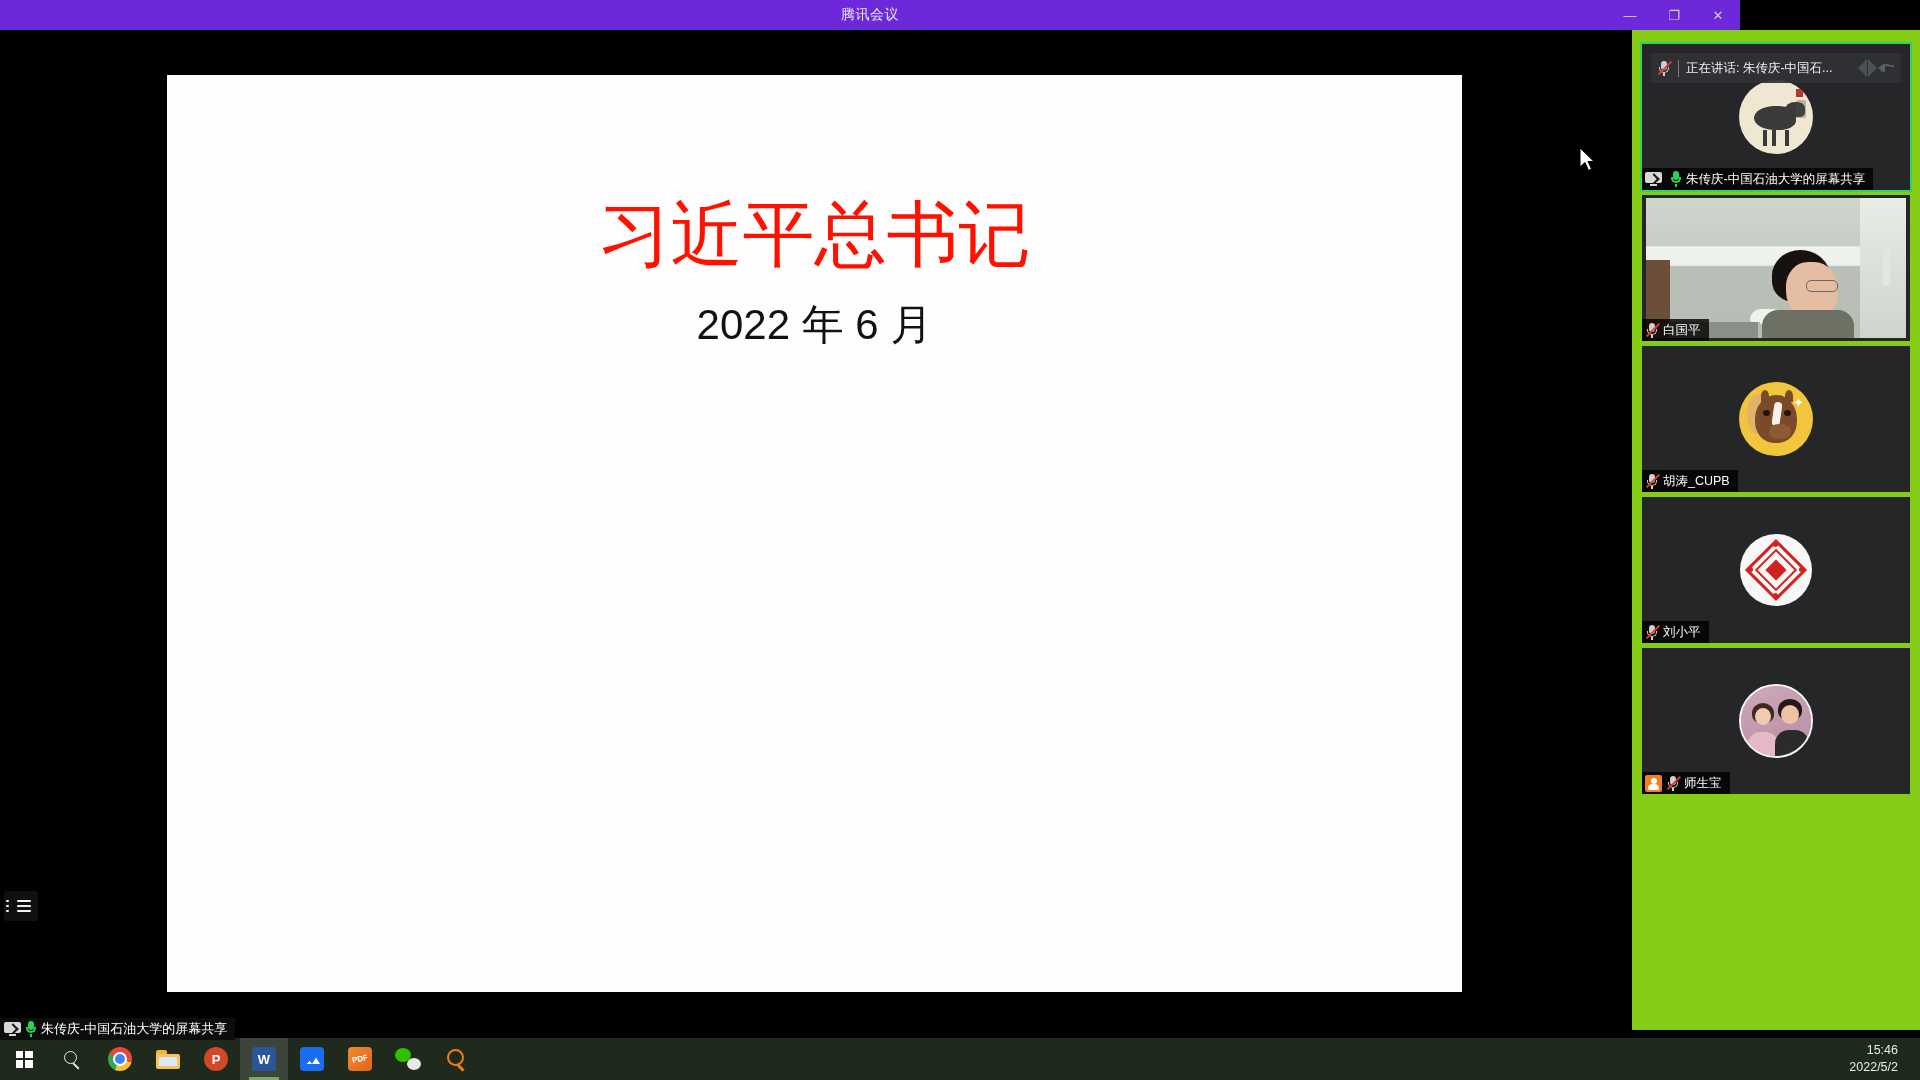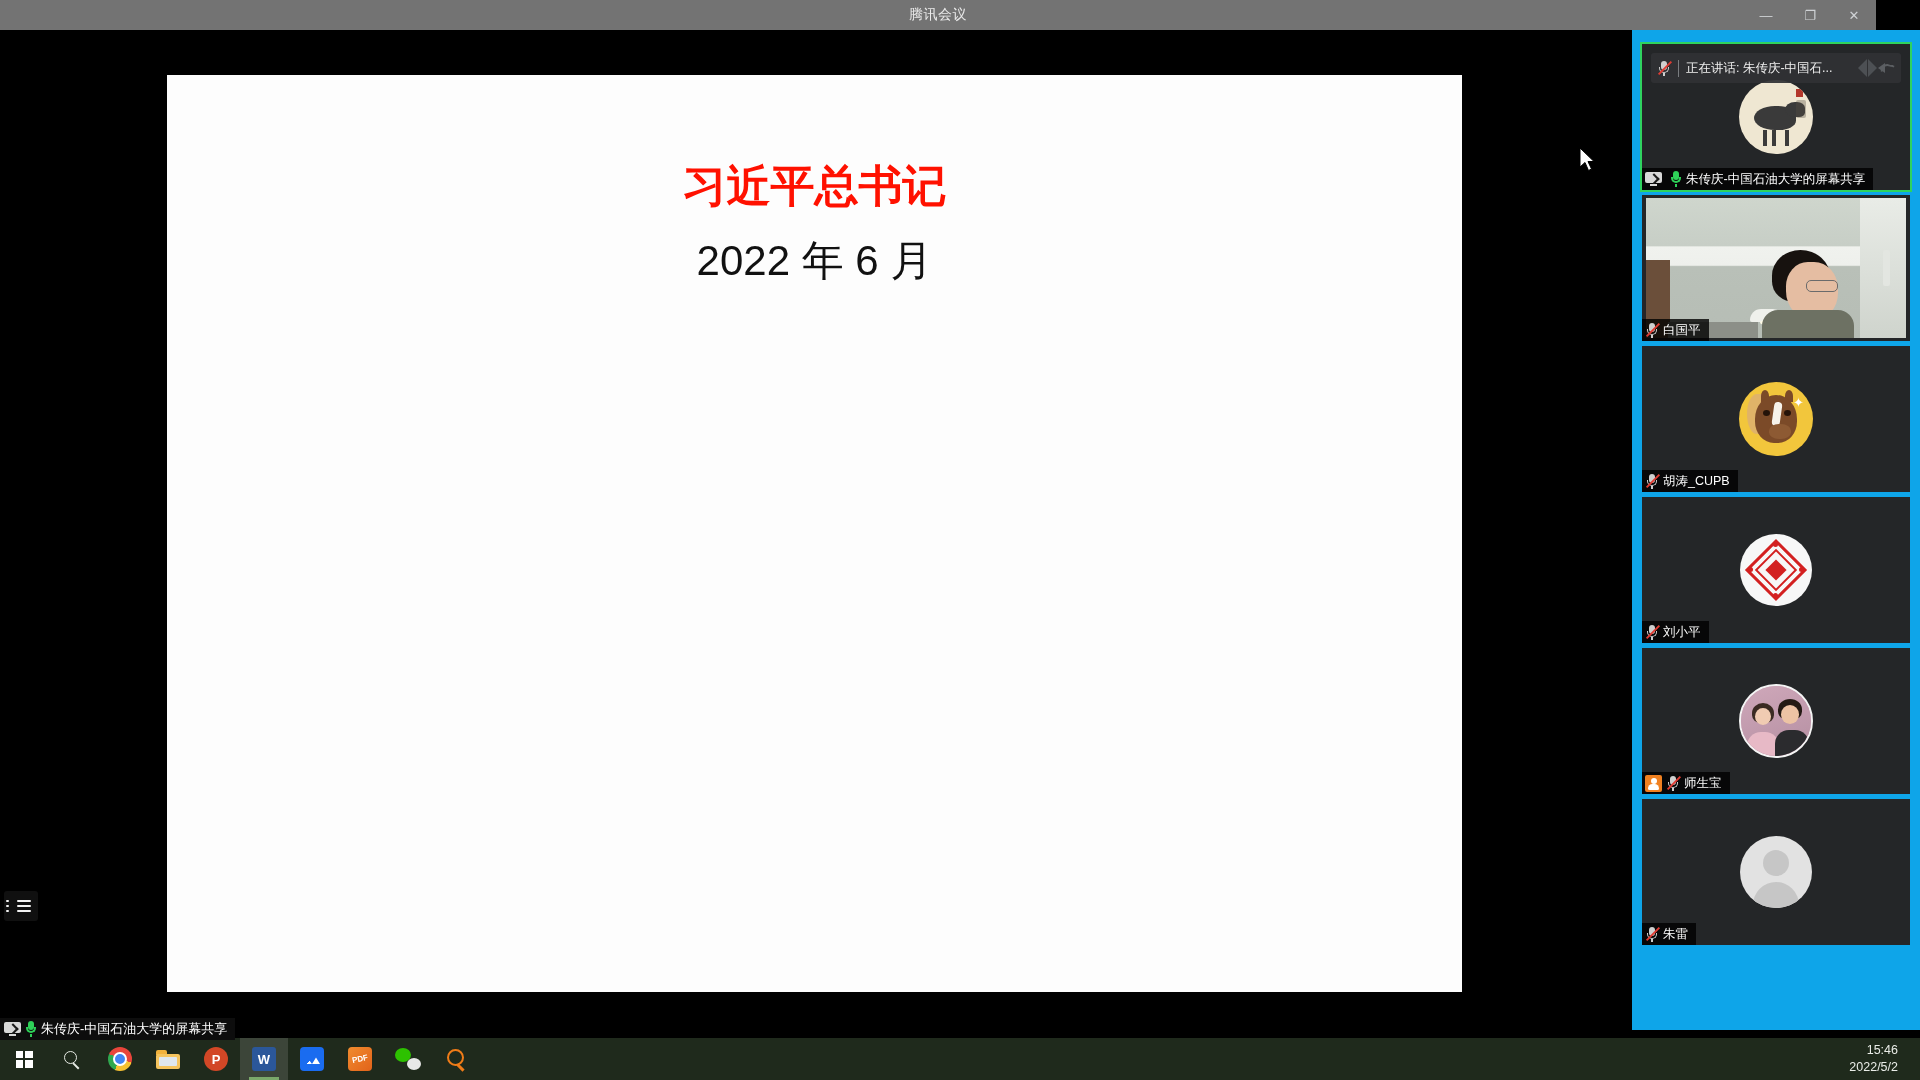"腾讯会议" #titlebar { background: #737373 -> #6d28d9; width: 1876px -> 1740px }
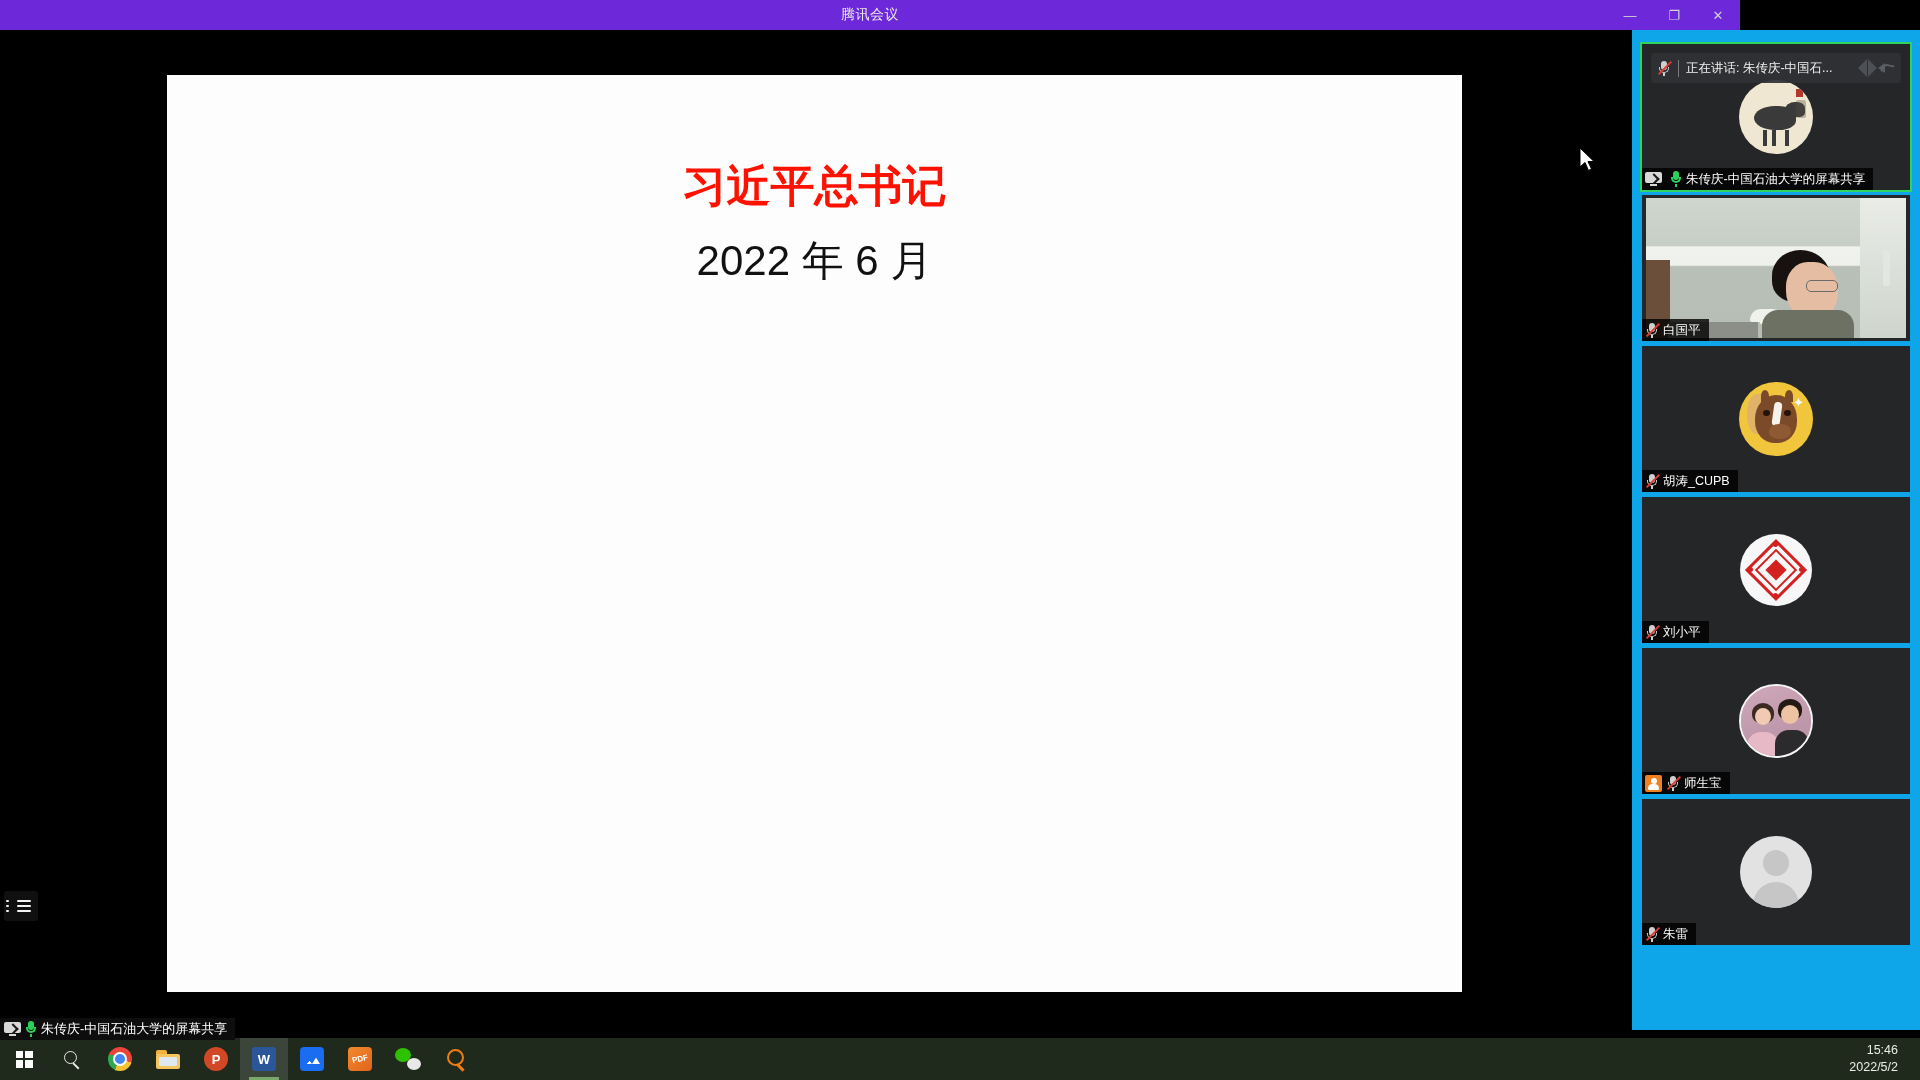"正在讲话: 朱传庆-中国石..." #sidebar { background: #0ea5e9 -> #84cc16 }
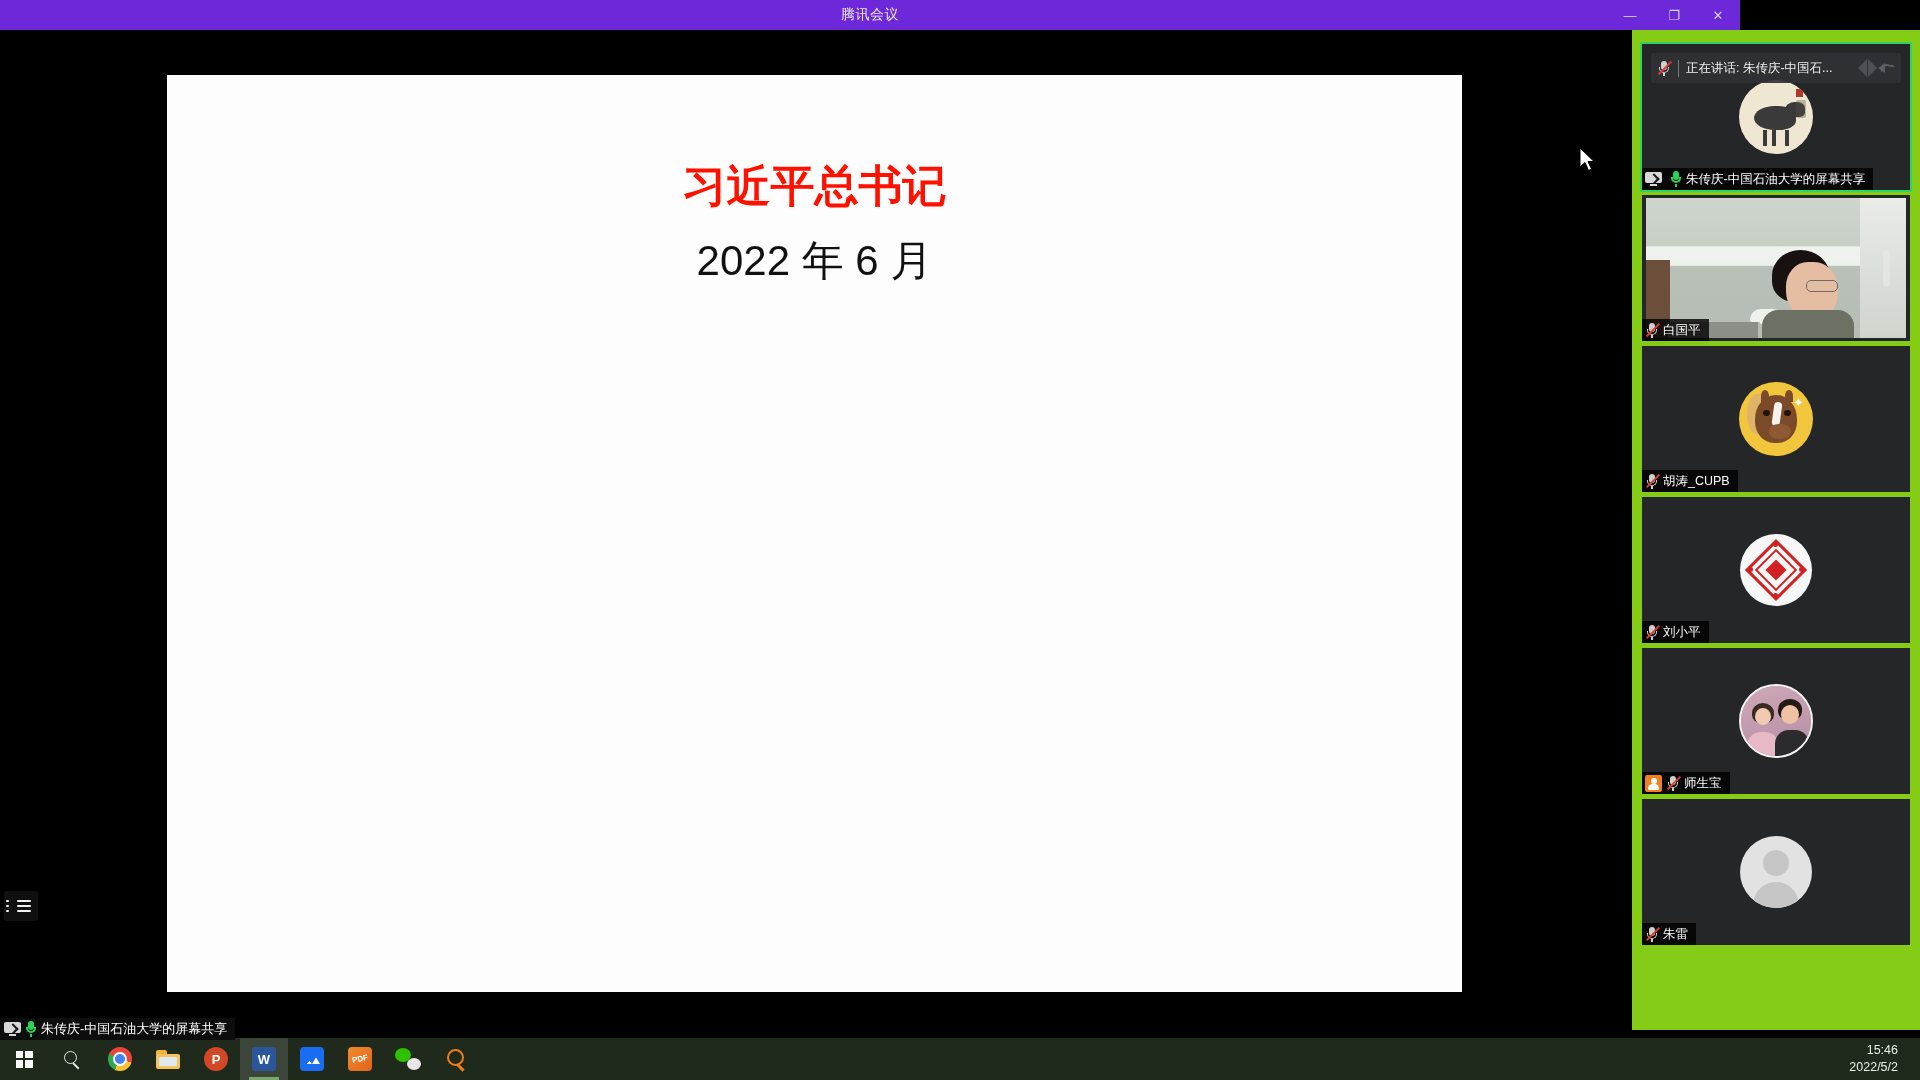"习近平总书记" .l1 { font-size: 44px -> 72px; font-weight: 700 -> 400; margin-top: 87px -> 120px }
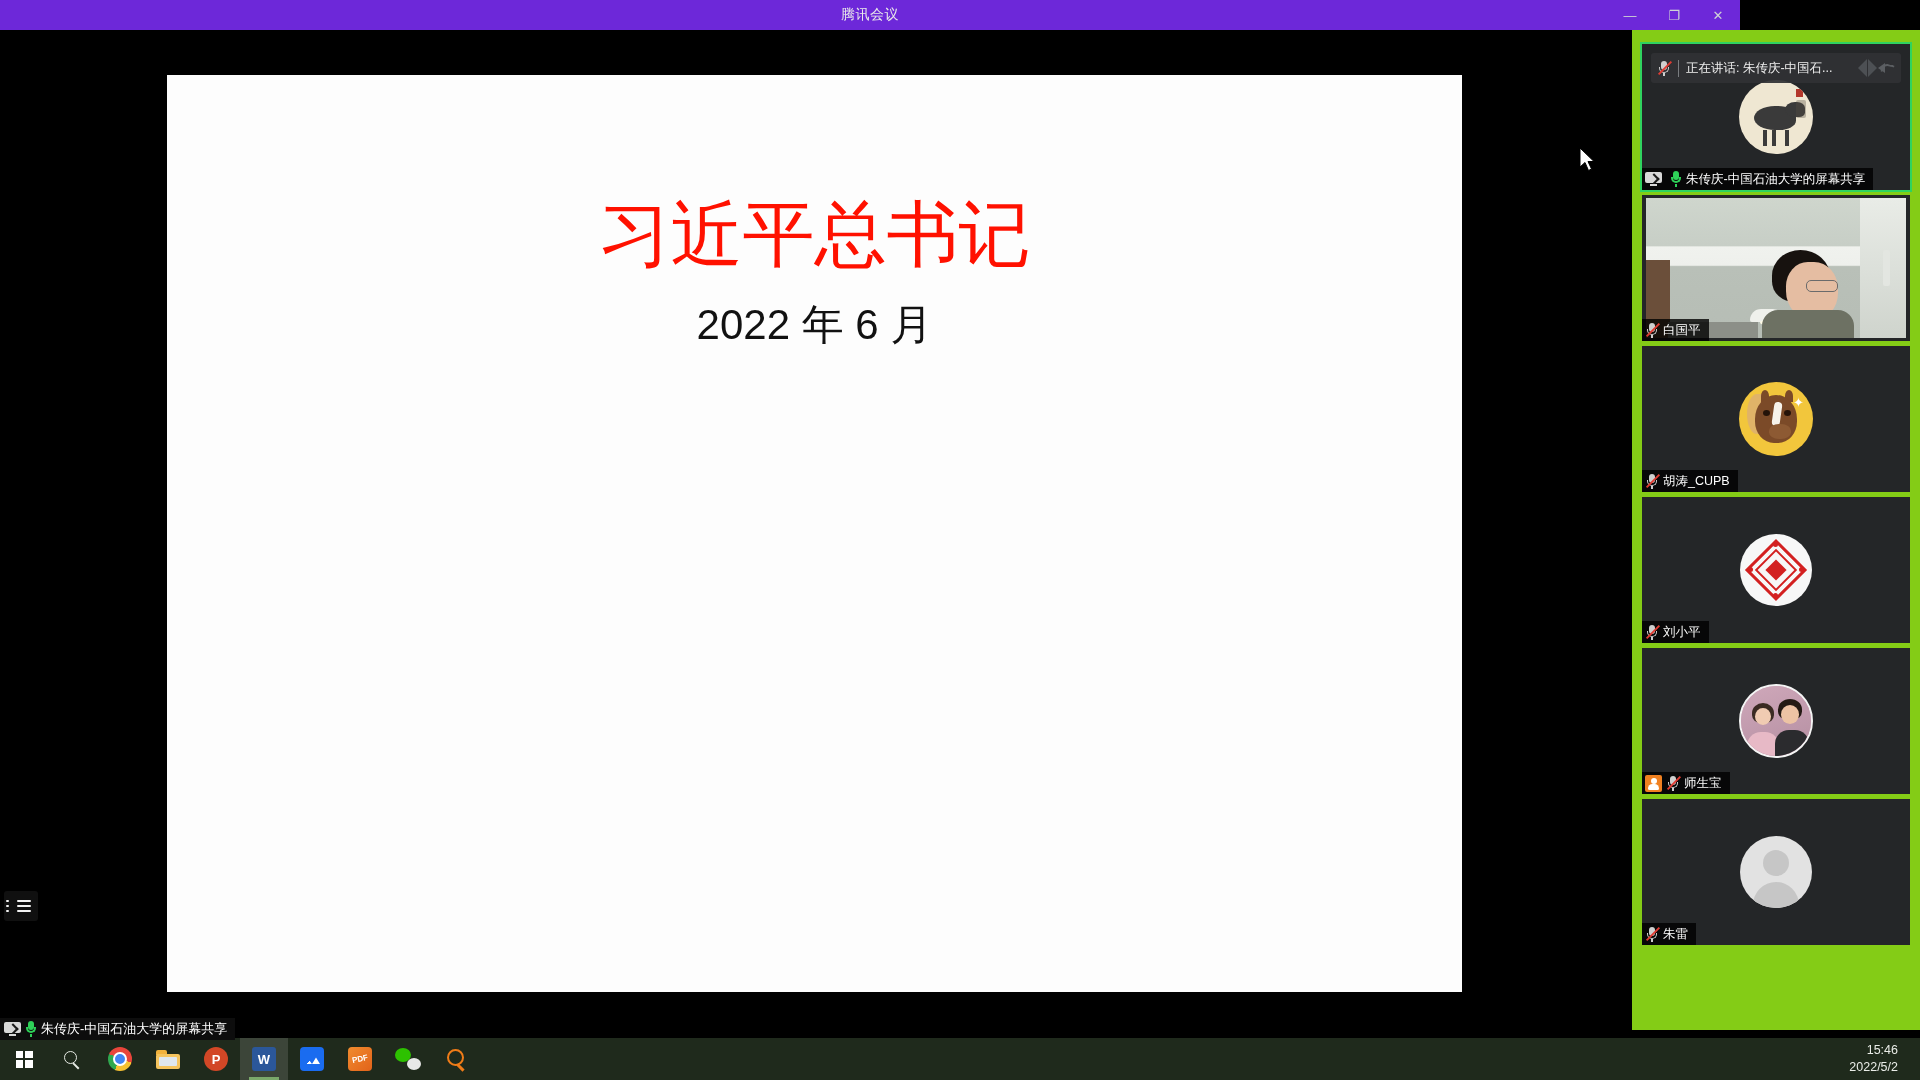"朱雷" div.tile { html: <div> <div> <span></span> <span></span> </div> <div> <span> <span></span> <span></span> <span></span> <span></span> </span> <span>朱雷</span> </div> </div> -> none }
